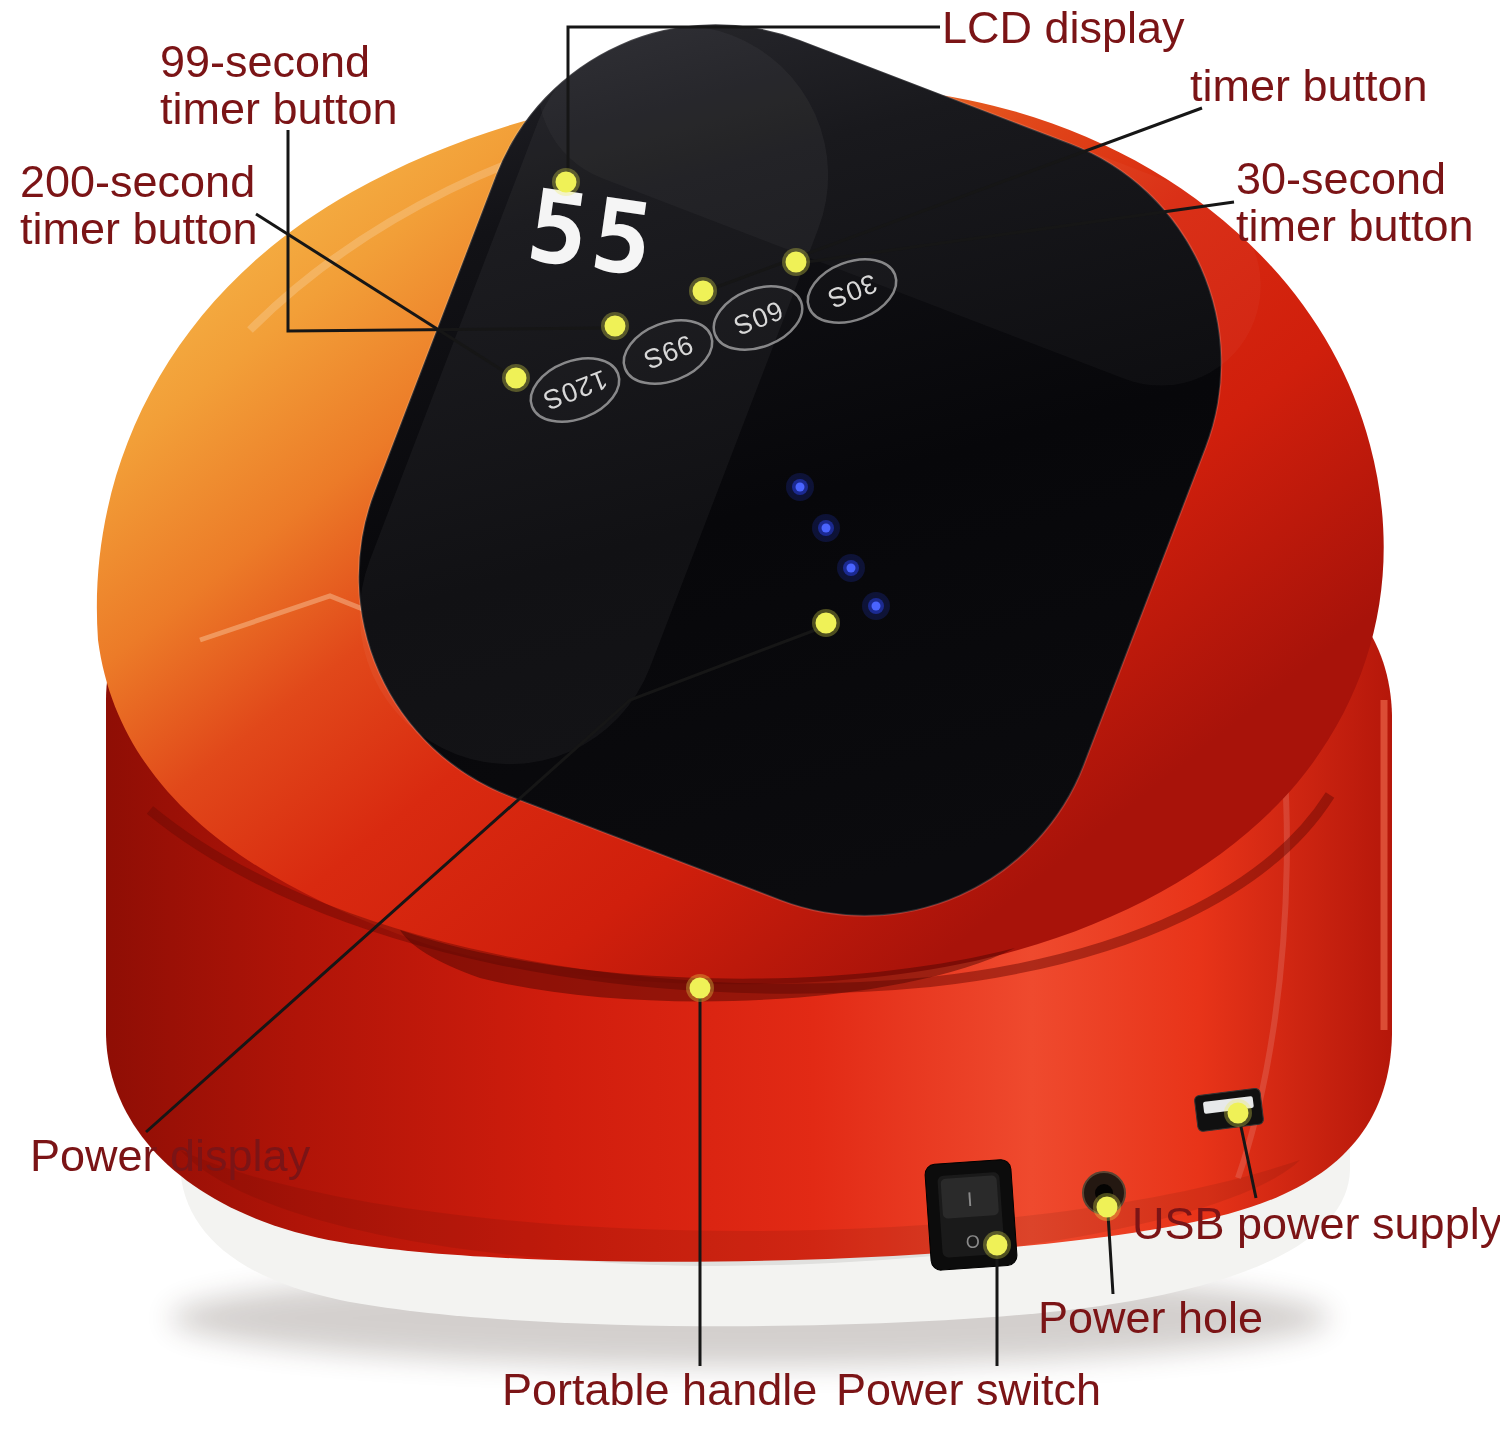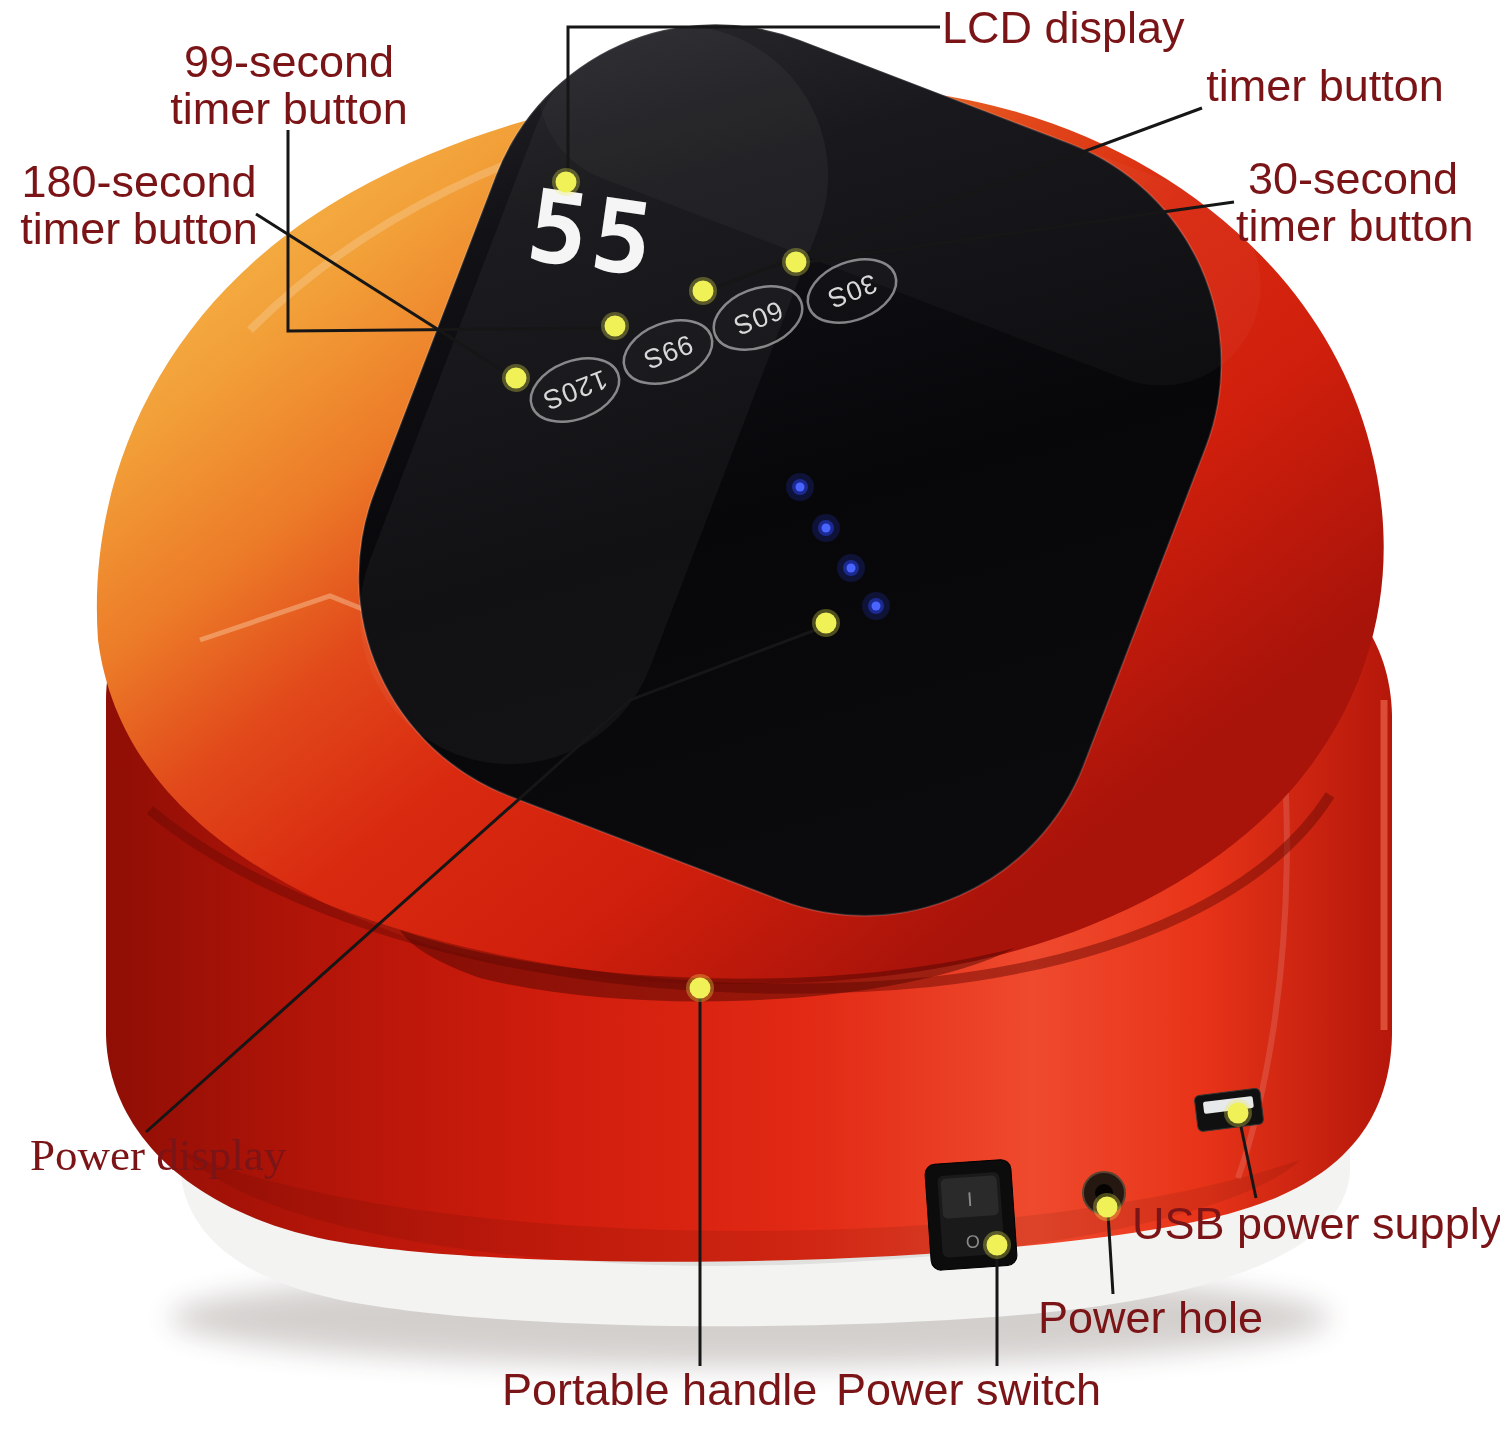"99-second" .label.center { text-align: center -> none }
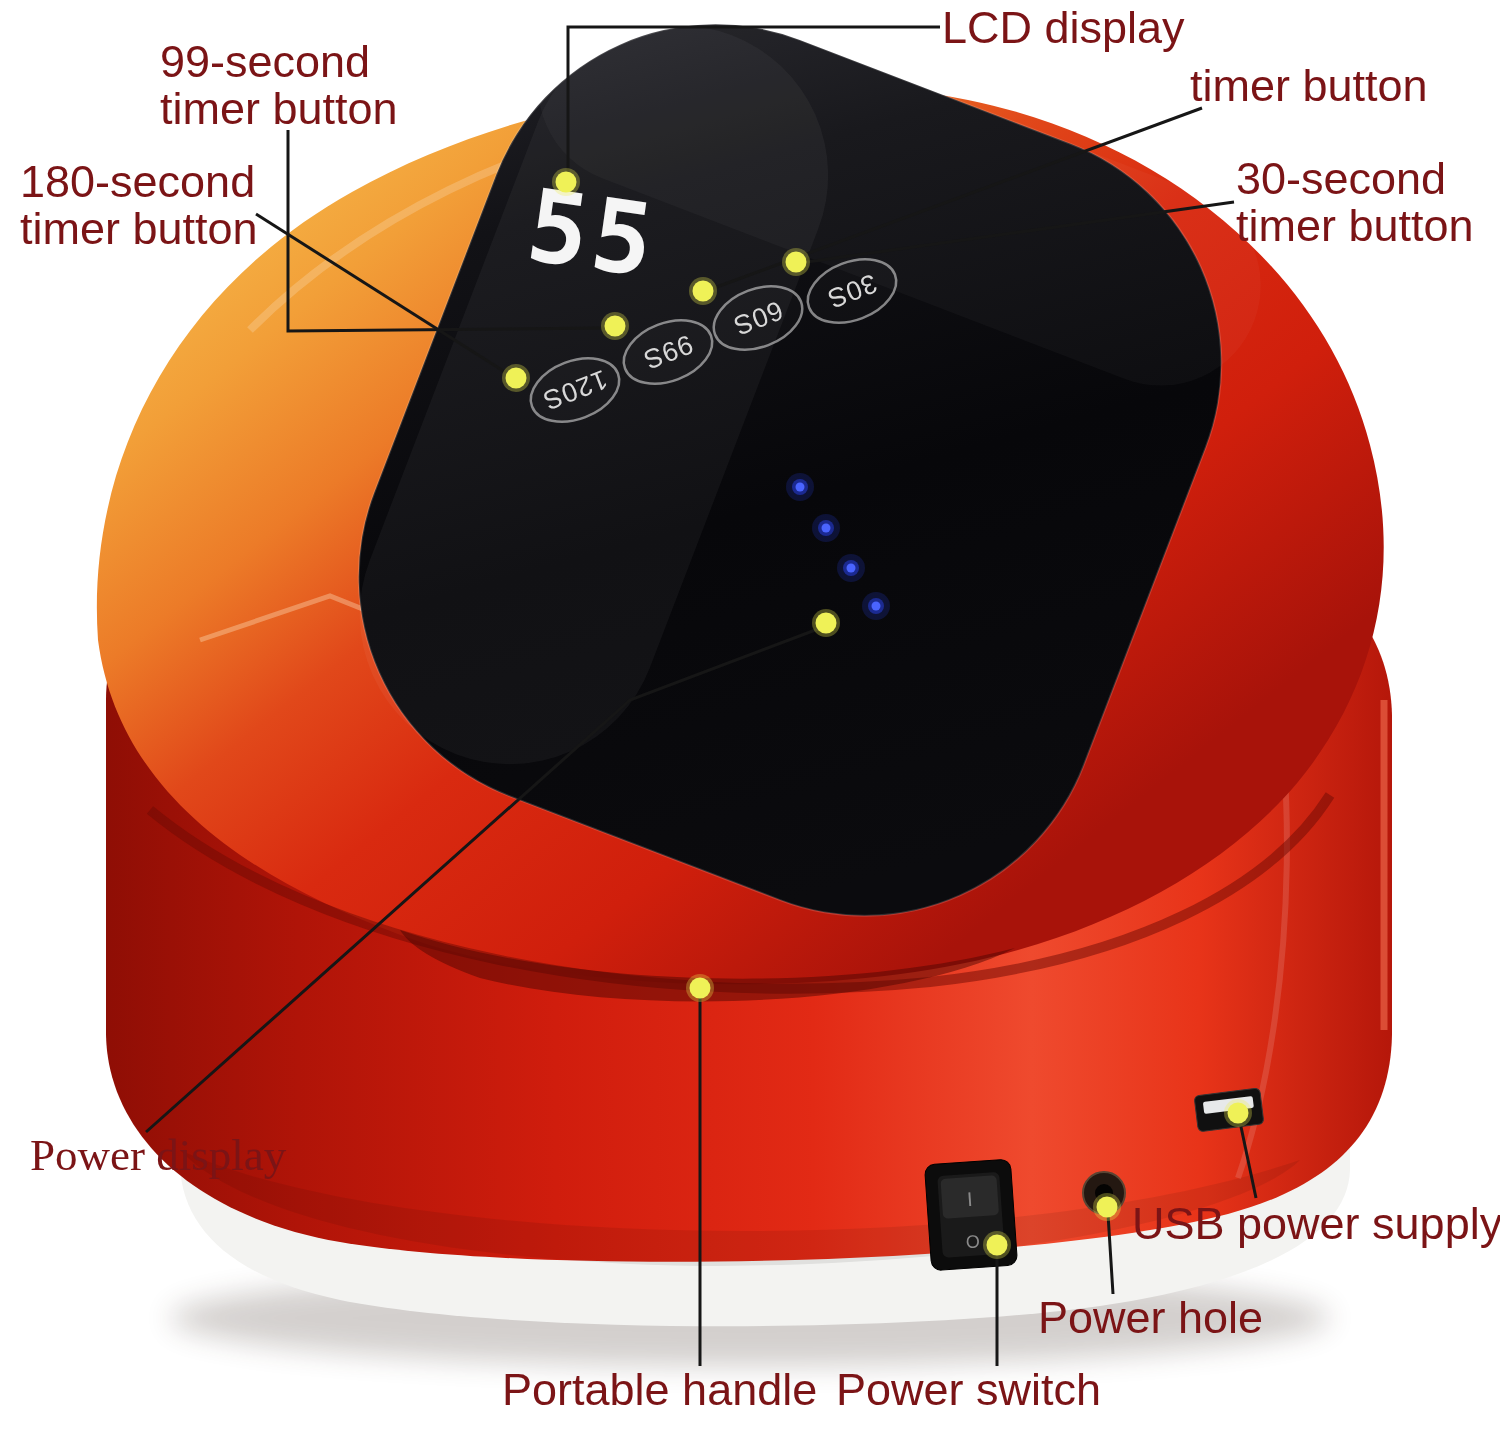"180-second" div { text: 180-second -> 200-second }
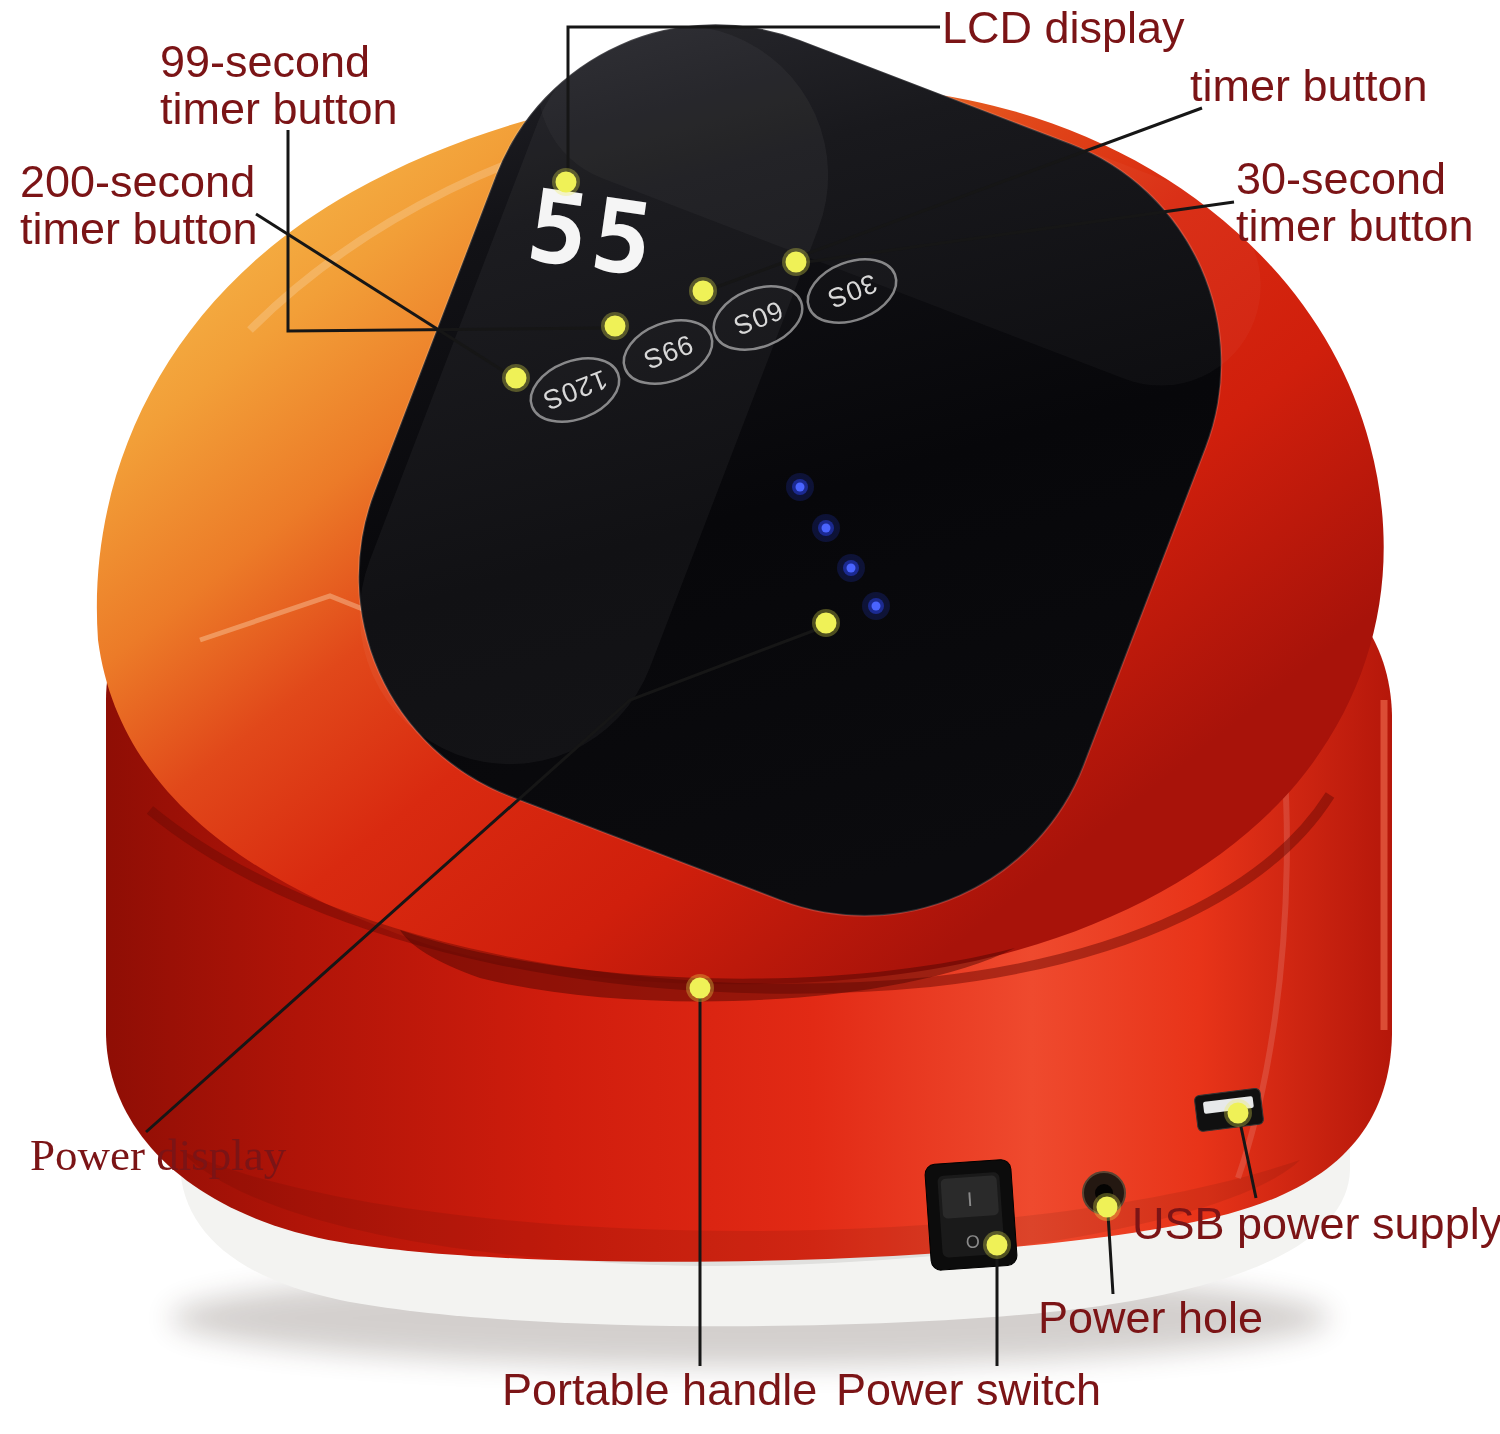"Power display" div.label { font-family: Liberation Serif, serif -> none }
